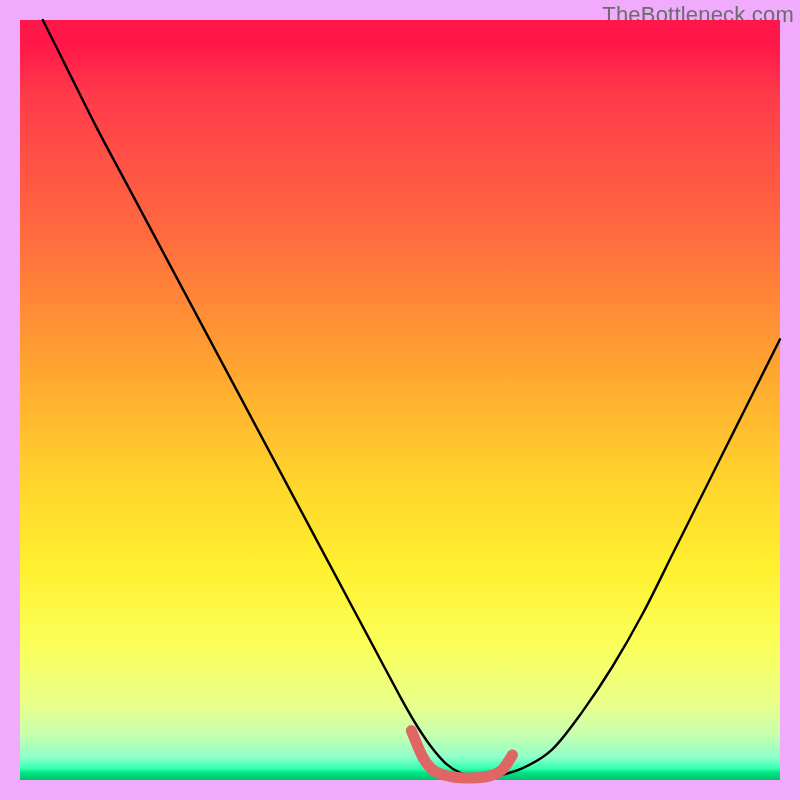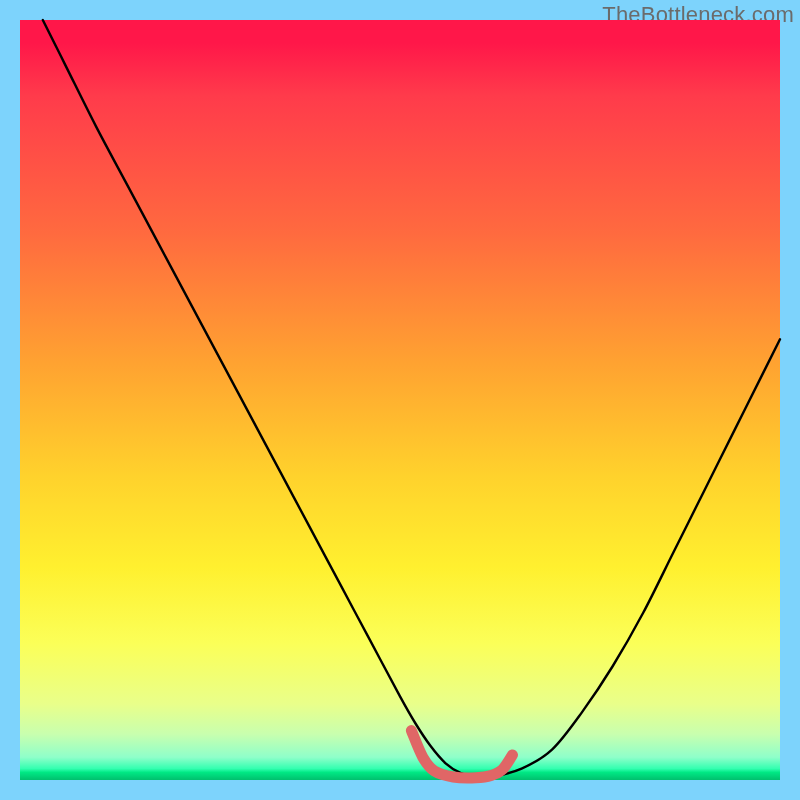"TheBottleneck.com" .frame { background: #7dd3fc -> #f0abfc }
